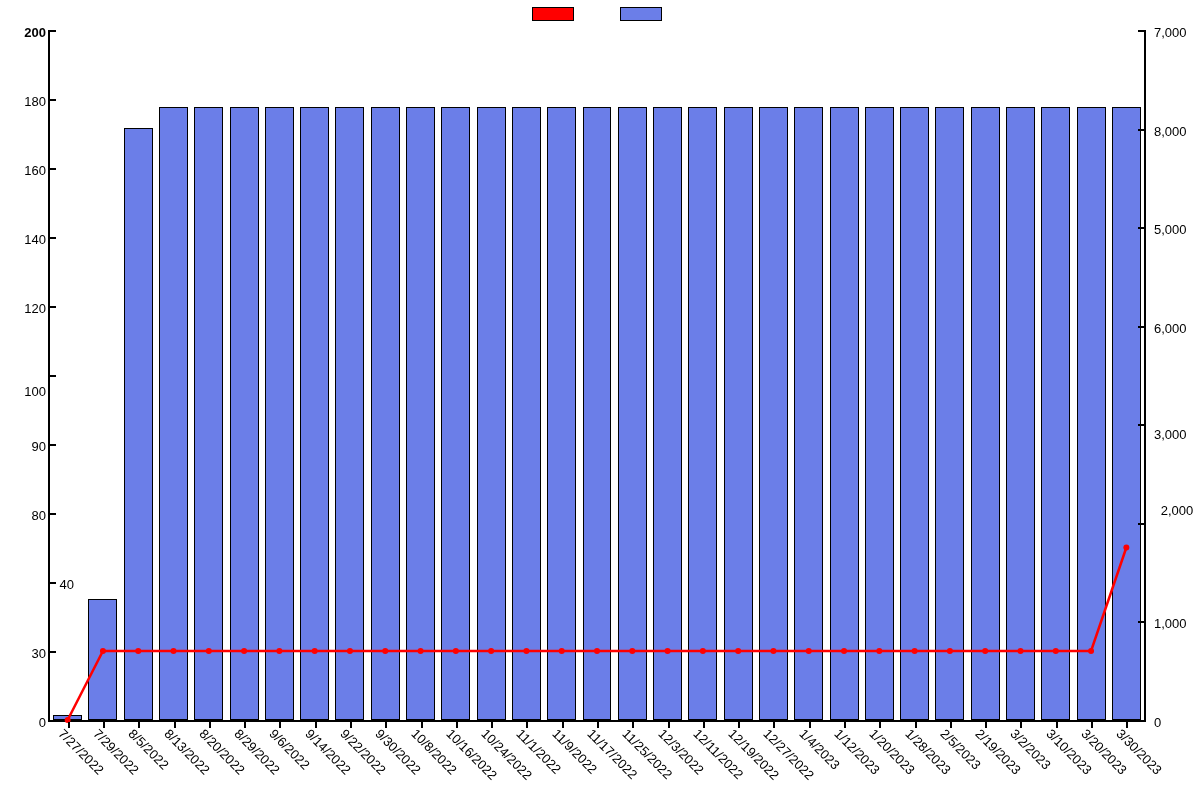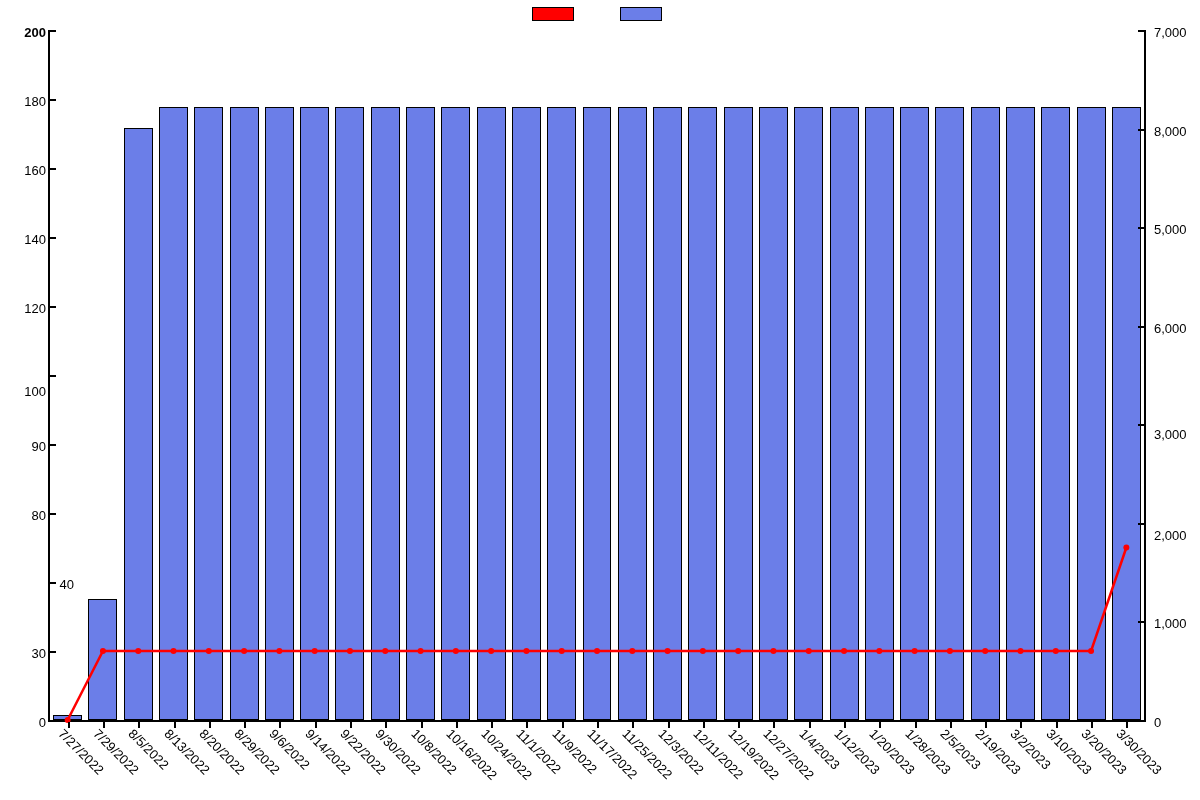"2,000" div.tick { bottom: 187px -> 212px; text-align: none -> center }
